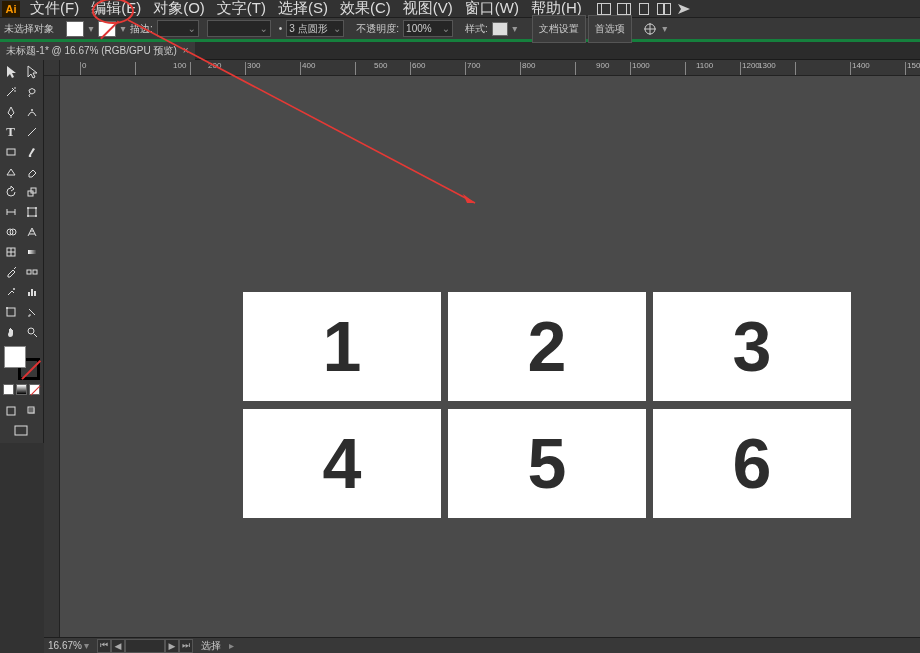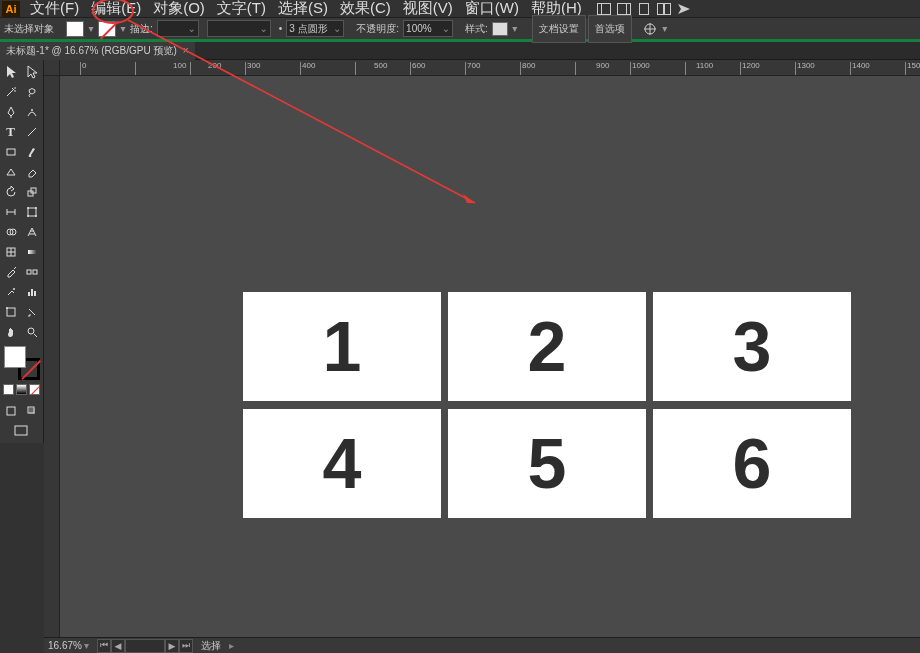"1300" div.tick-label { left: 735px -> 696px }
